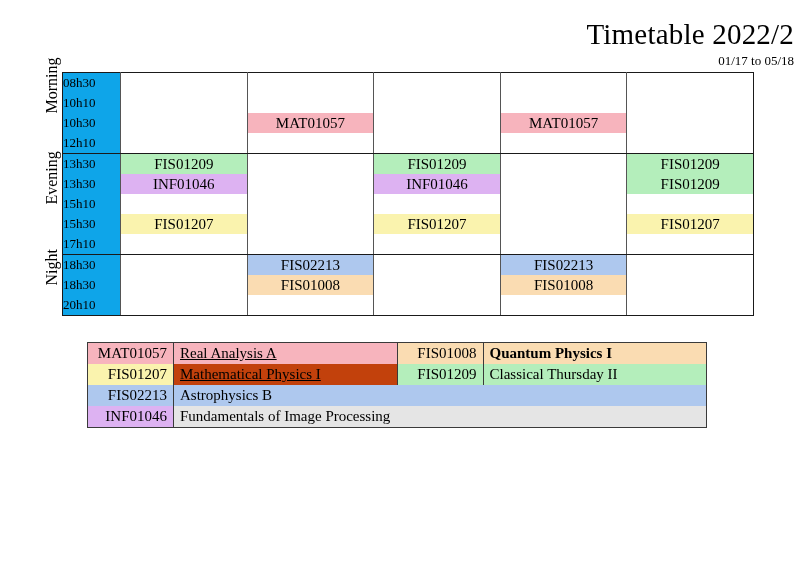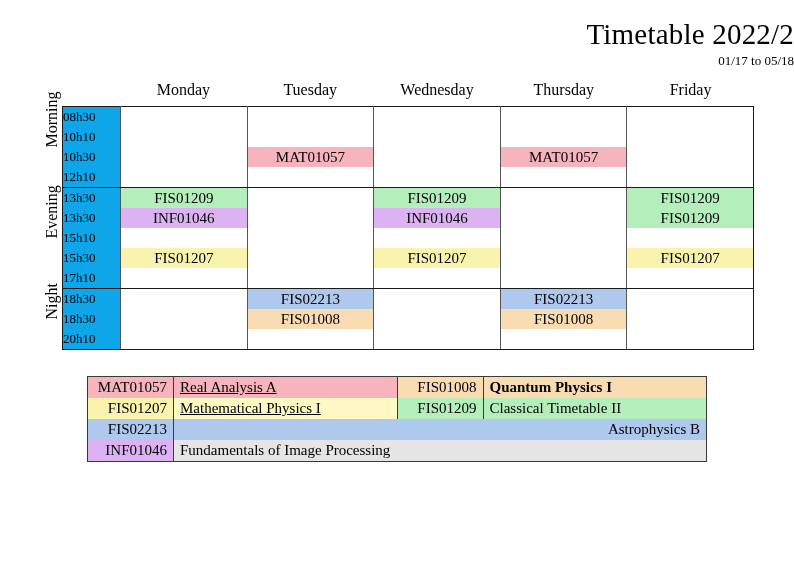"Monday" div.day-header { html: <div> <div>Monday</div> <div>Tuesday</div> <div>Wednesday</div> <div>Thursday</div> <div>Friday</div> </div> -> none }
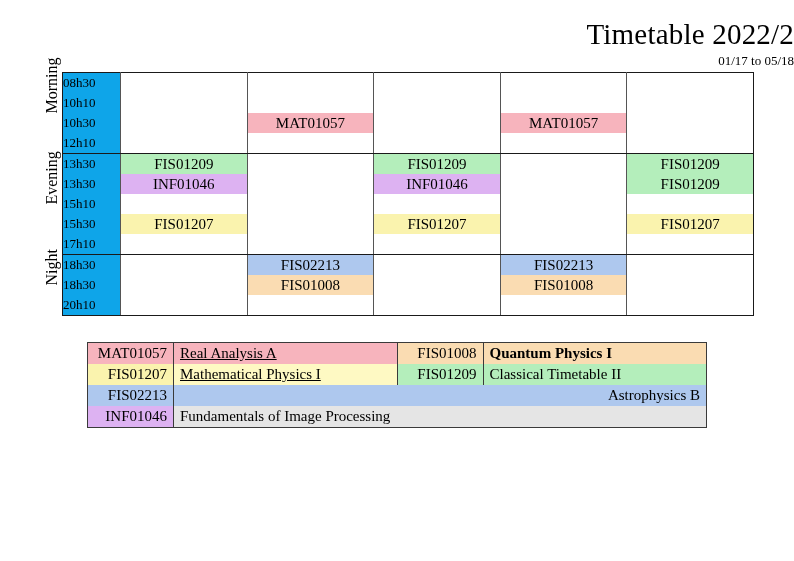"Mathematical Physics I" td.leg-name { background: #fef9c3 -> #c2410c }
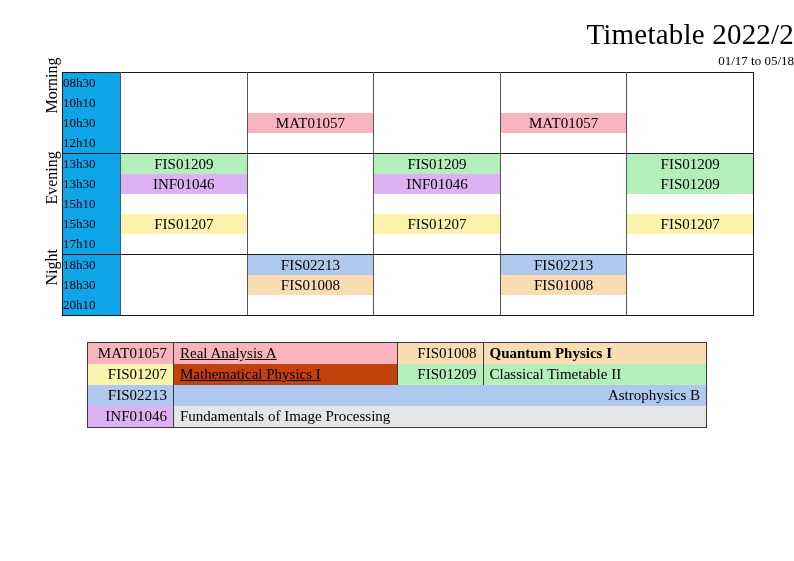"Classical Timetable II" td.leg-name { text: Timetable -> Thursday }
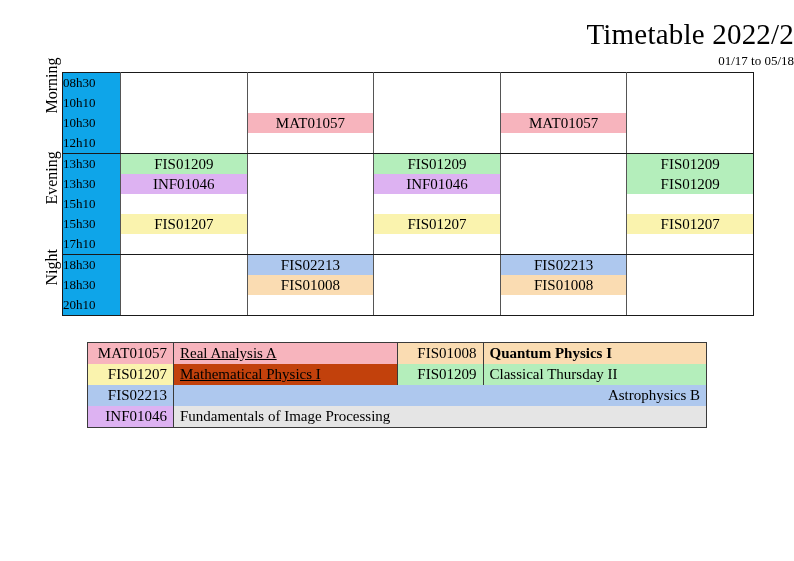"Astrophysics B" td.leg-name { text-align: right -> none }
